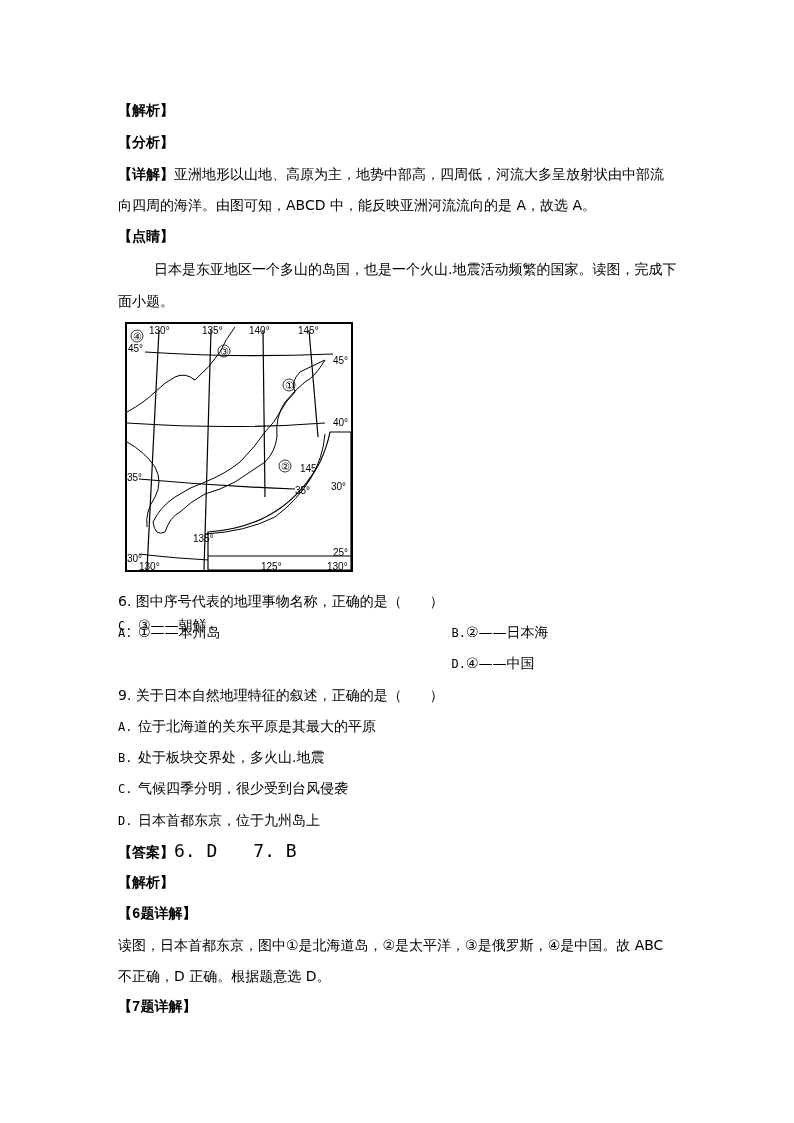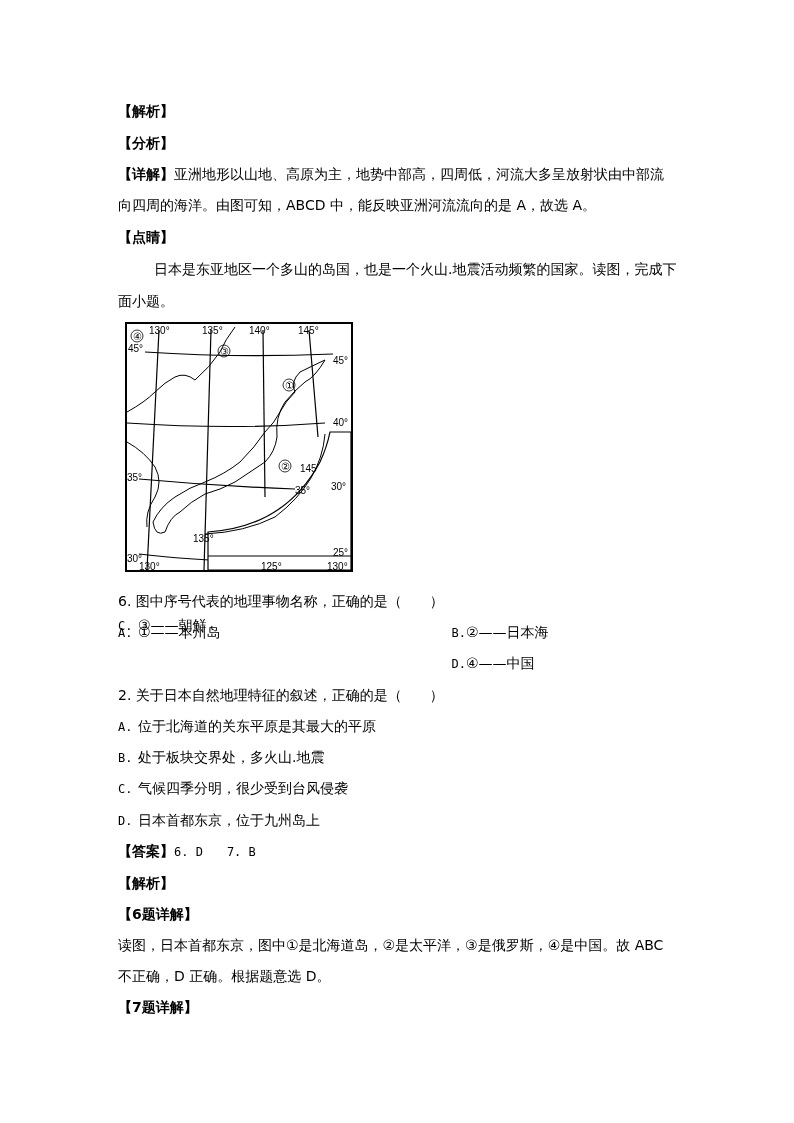"【解析】" .bracket { font-family: none -> Liberation Mono, monospace }
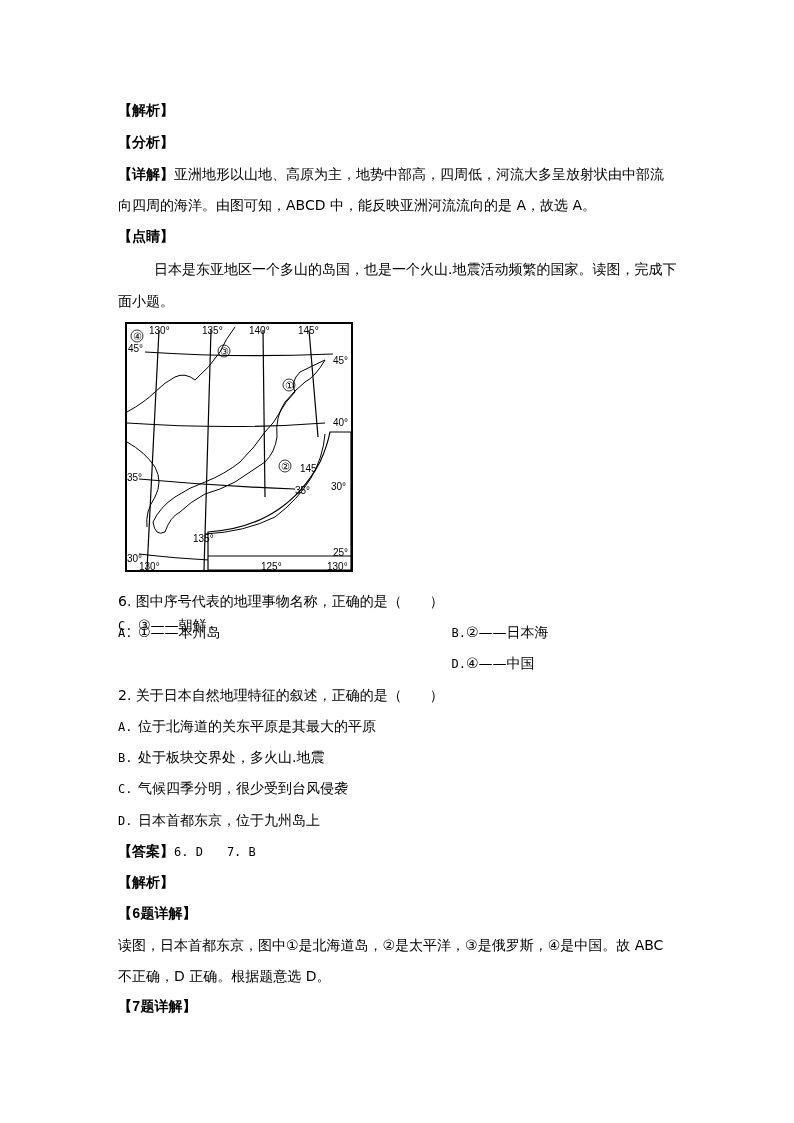"2. 关于日本自然地理特征的叙述，正确的是（ ）" div.line { text: 2 -> 9 }
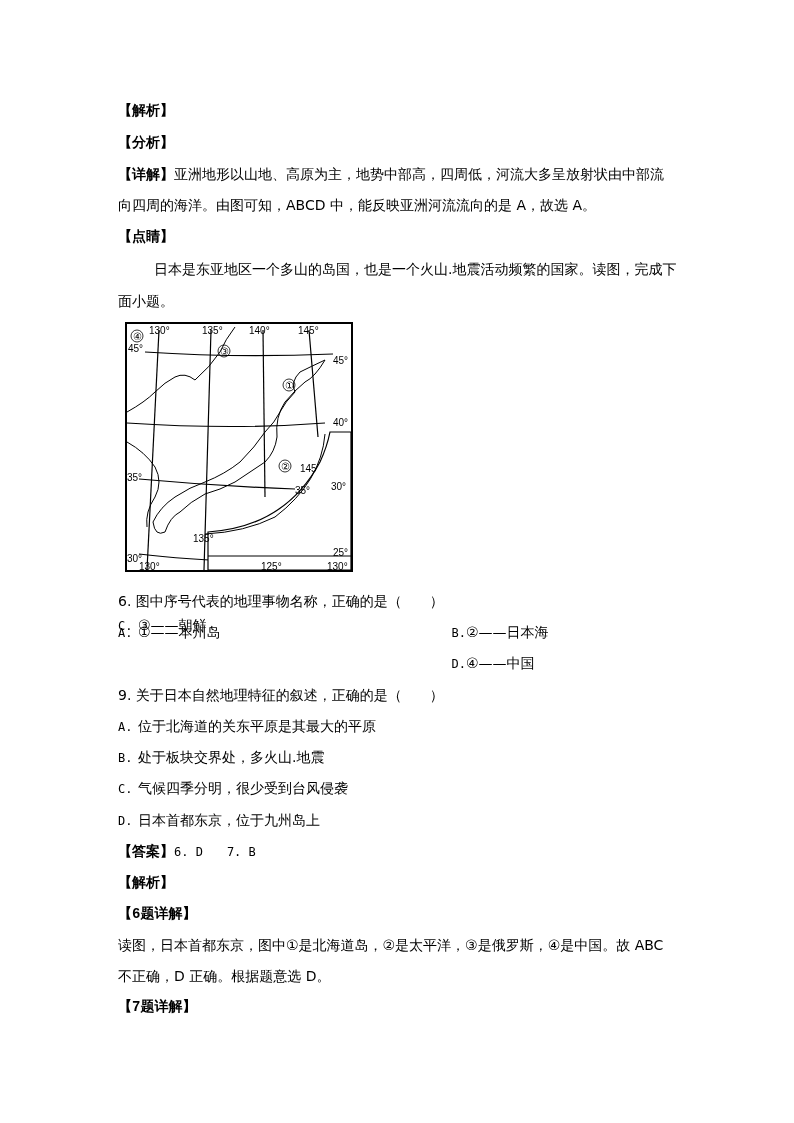"6. D 7. B" .mono { font-size: 12px -> 18px }
